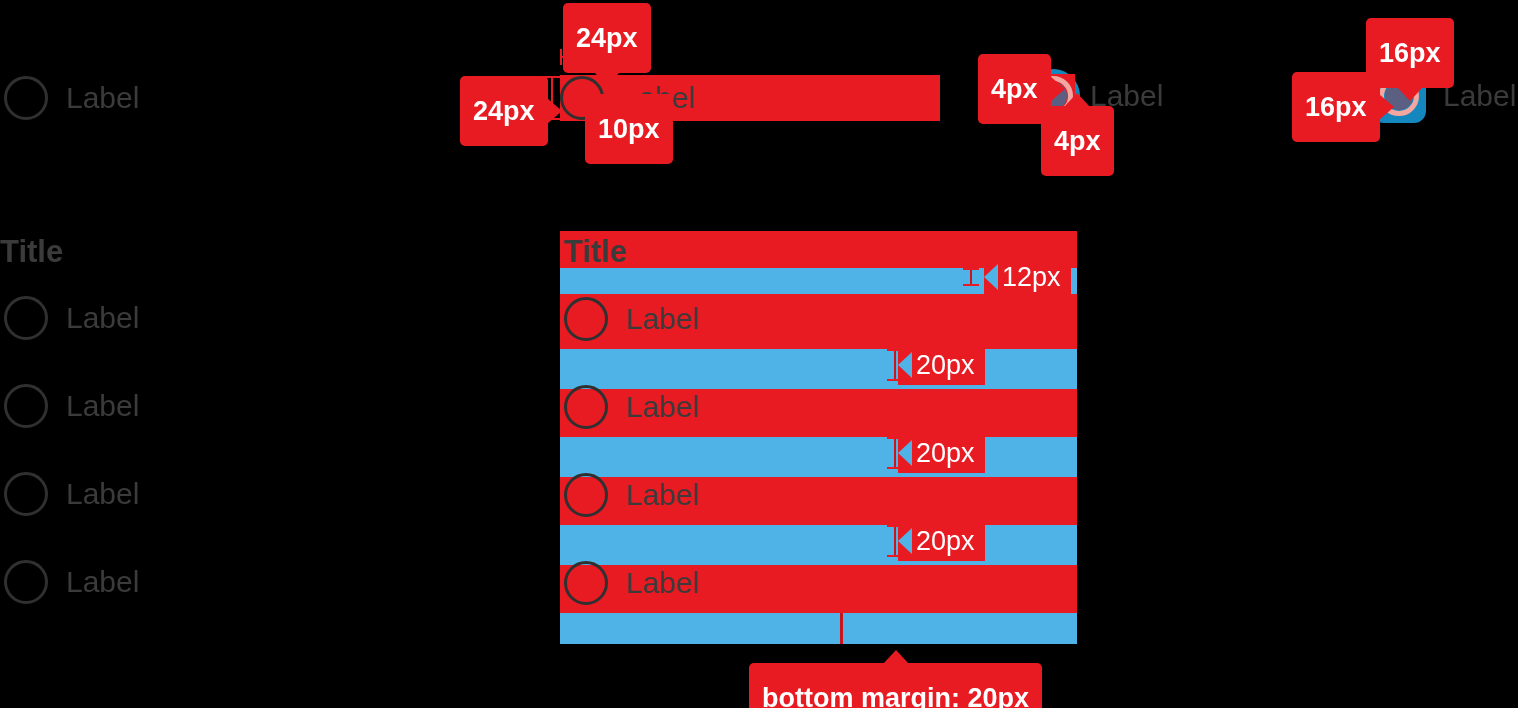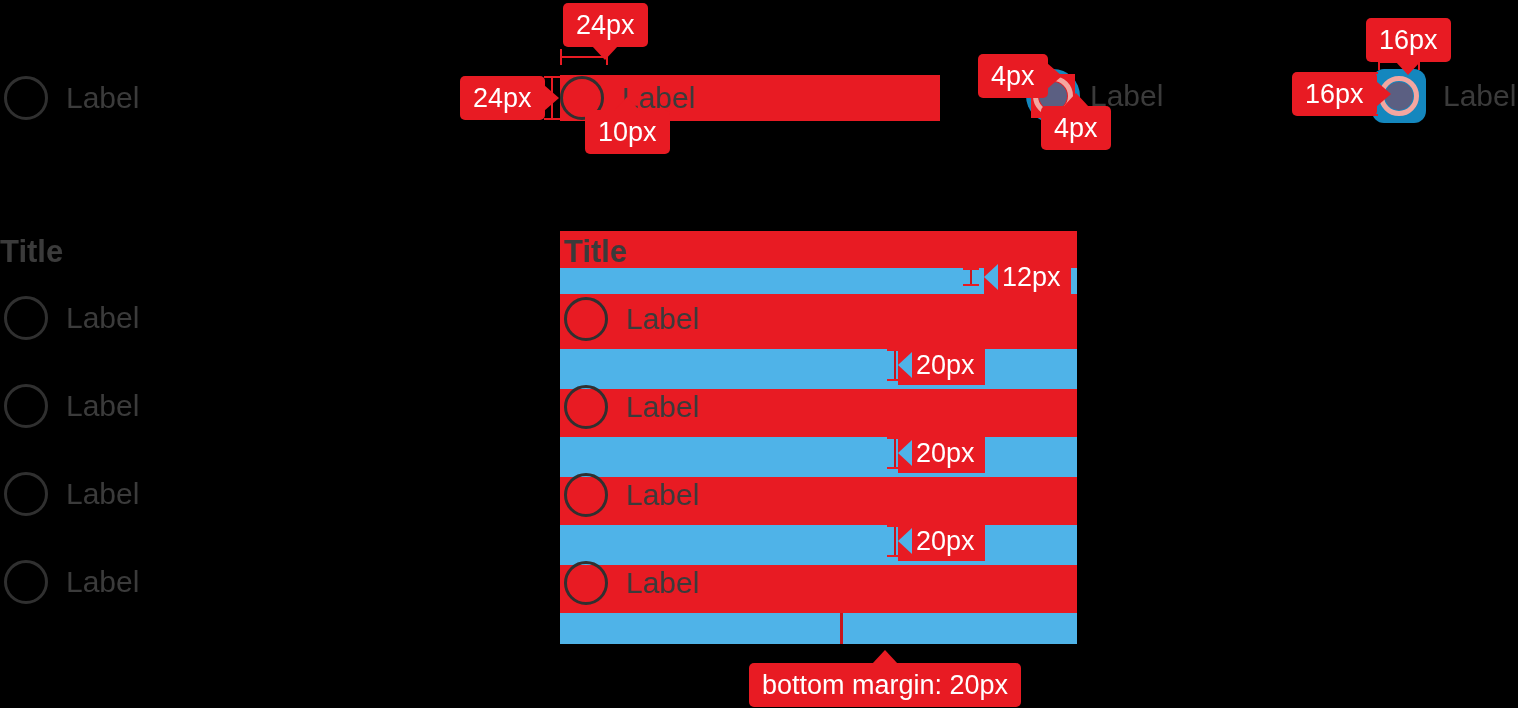"24px" .callout { font-weight: none -> bold; padding: 0 13px -> 13px 13px }
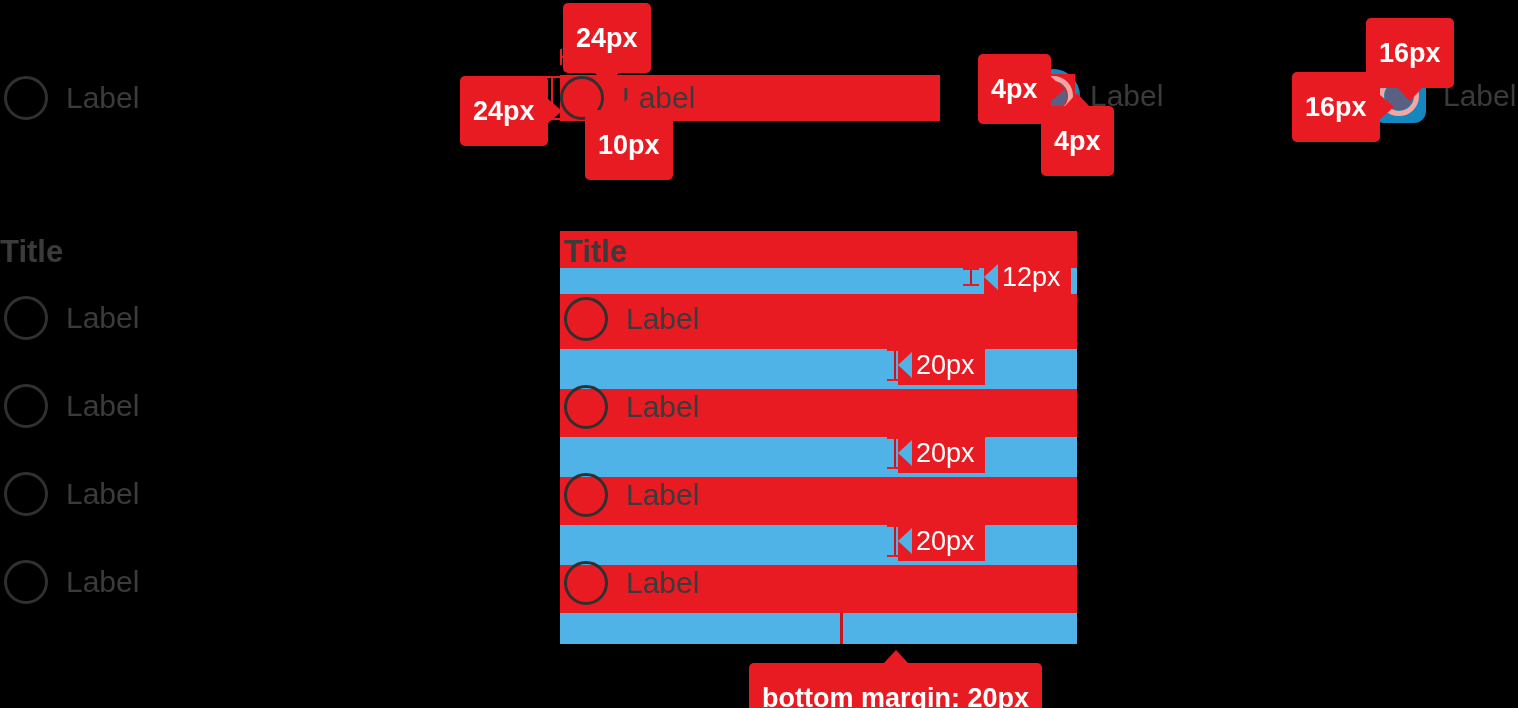"10px" div.callout { top: 110px -> 94px }
